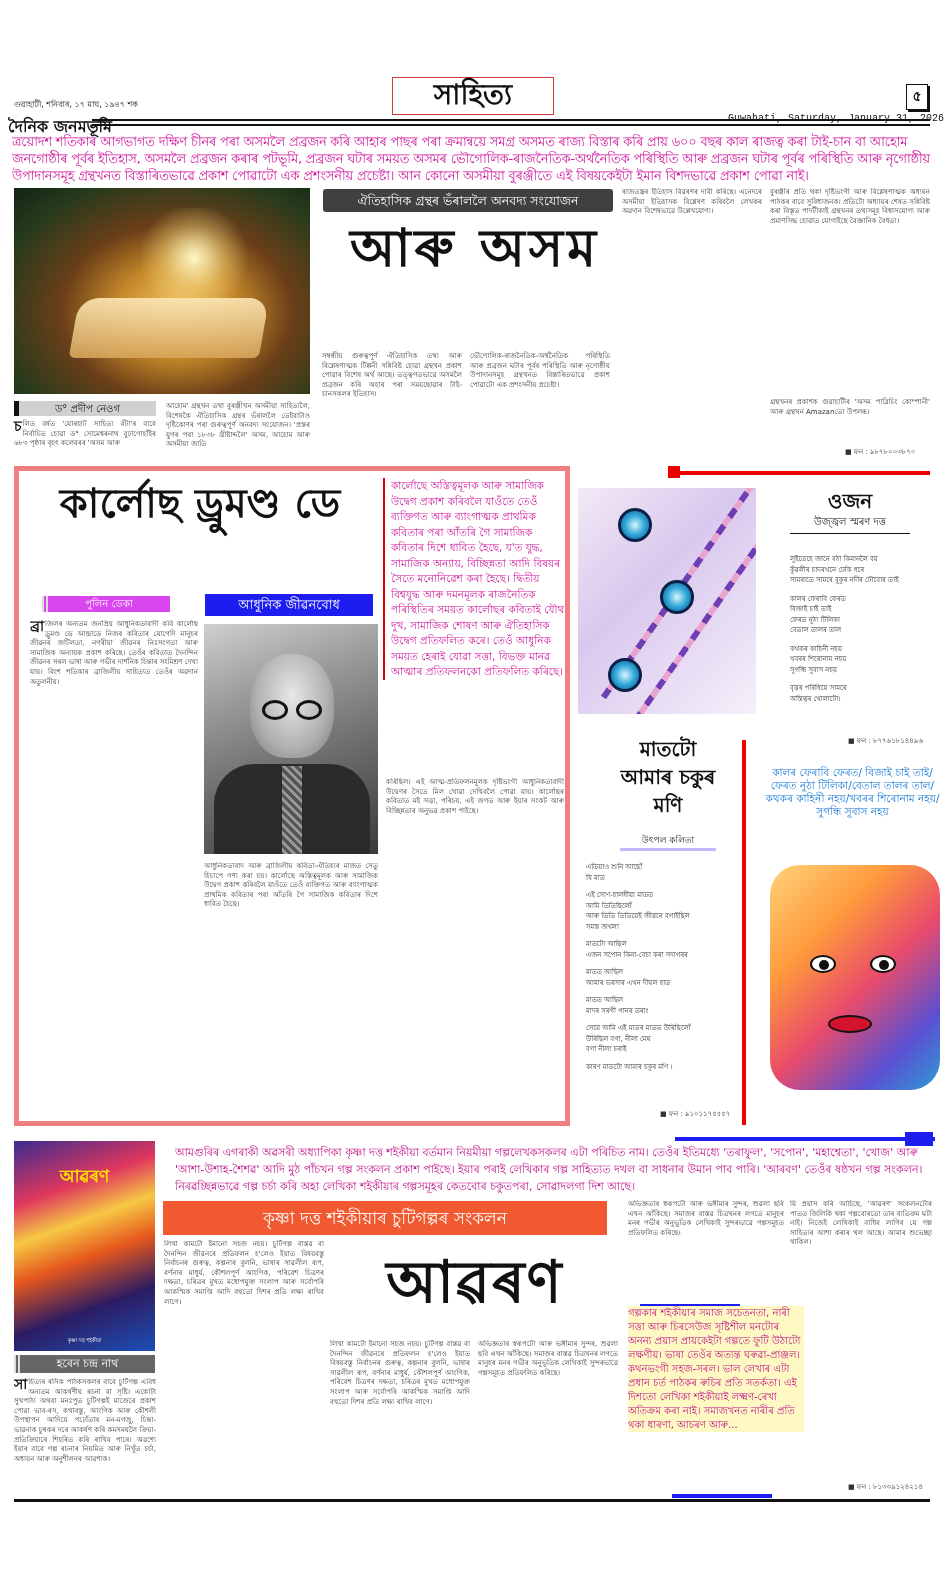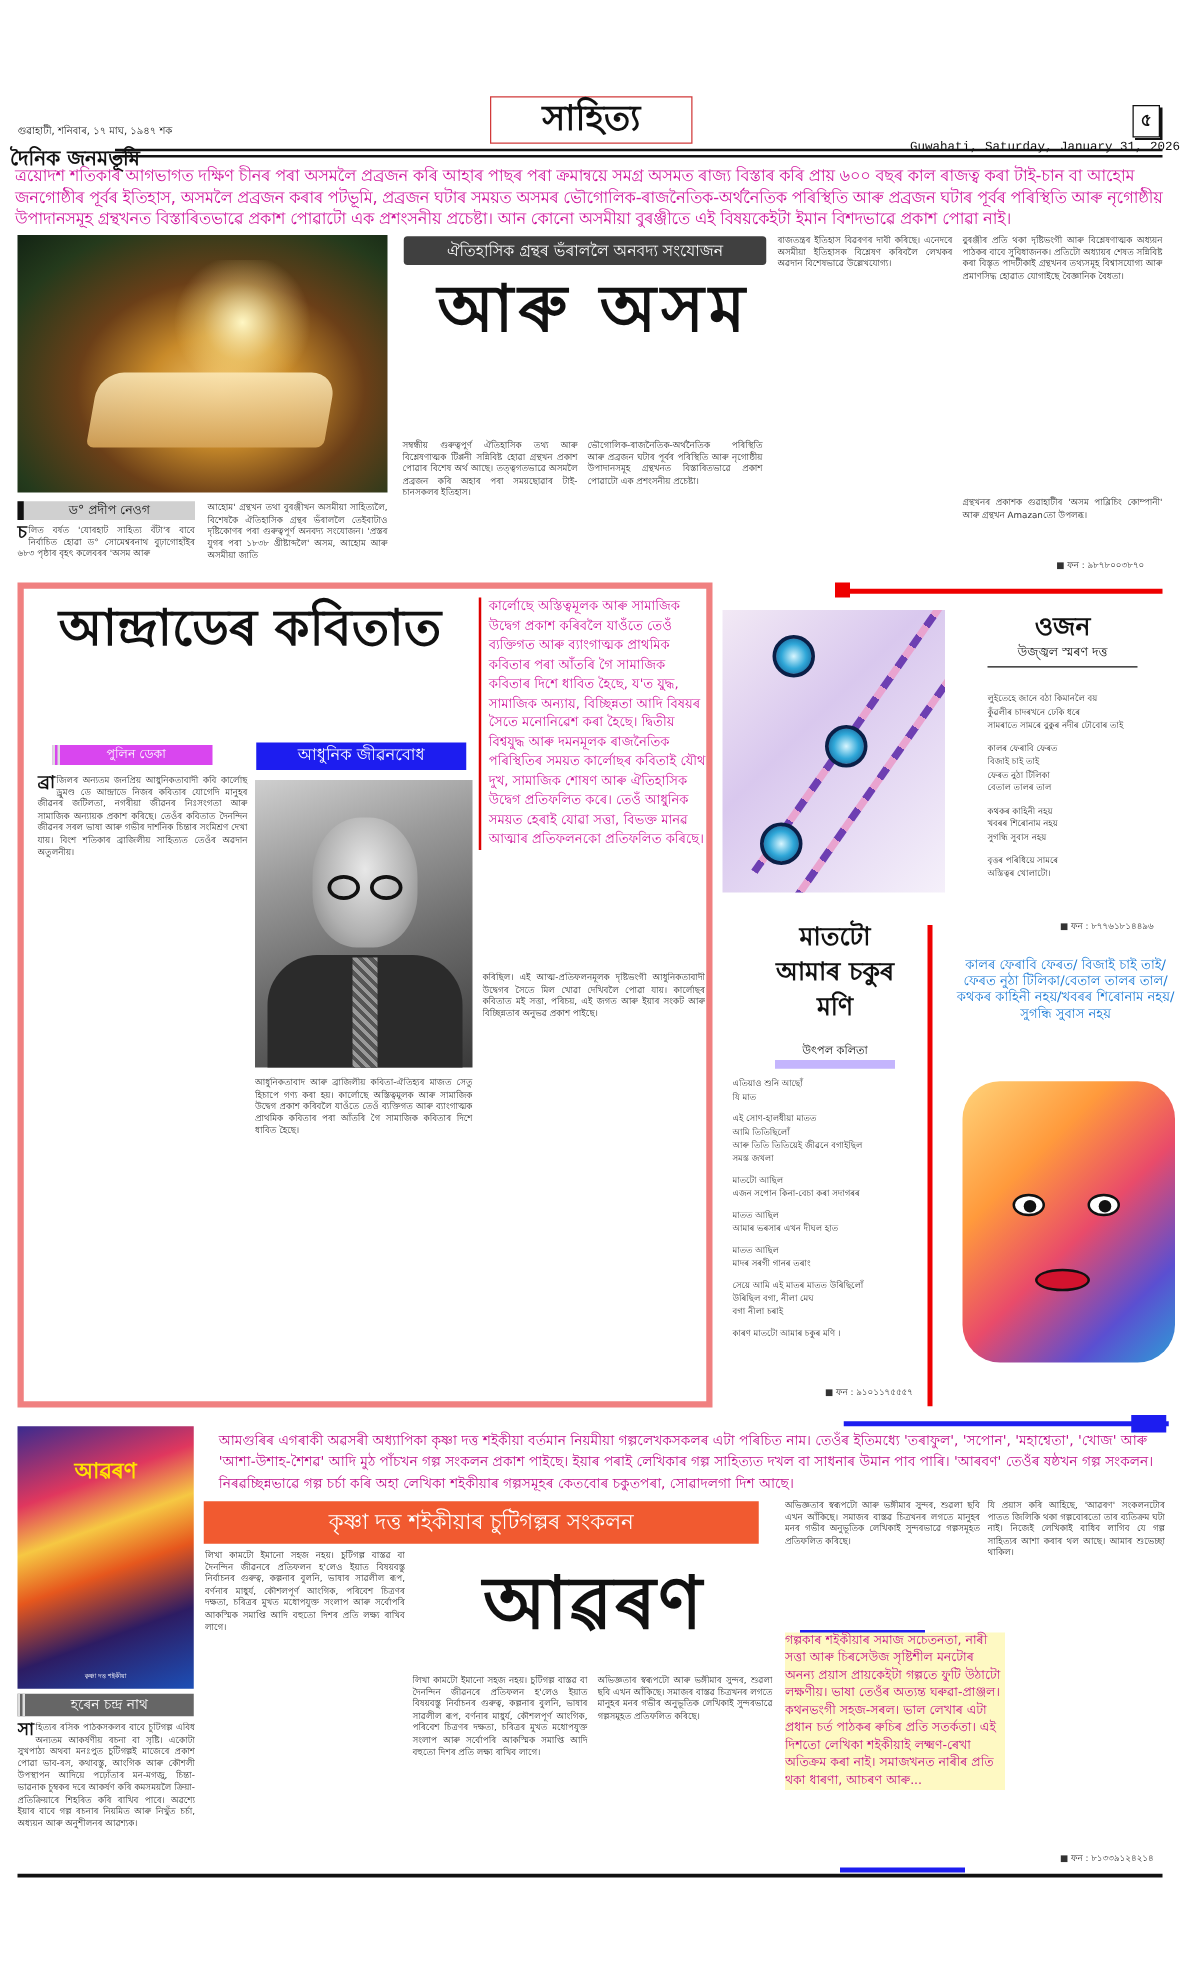"কাৰ্লোছ ড্ৰুমণ্ড ডে" div { html: none -> <div>কাৰ্লোছ ড্ৰুমণ্ড ডে</div> }
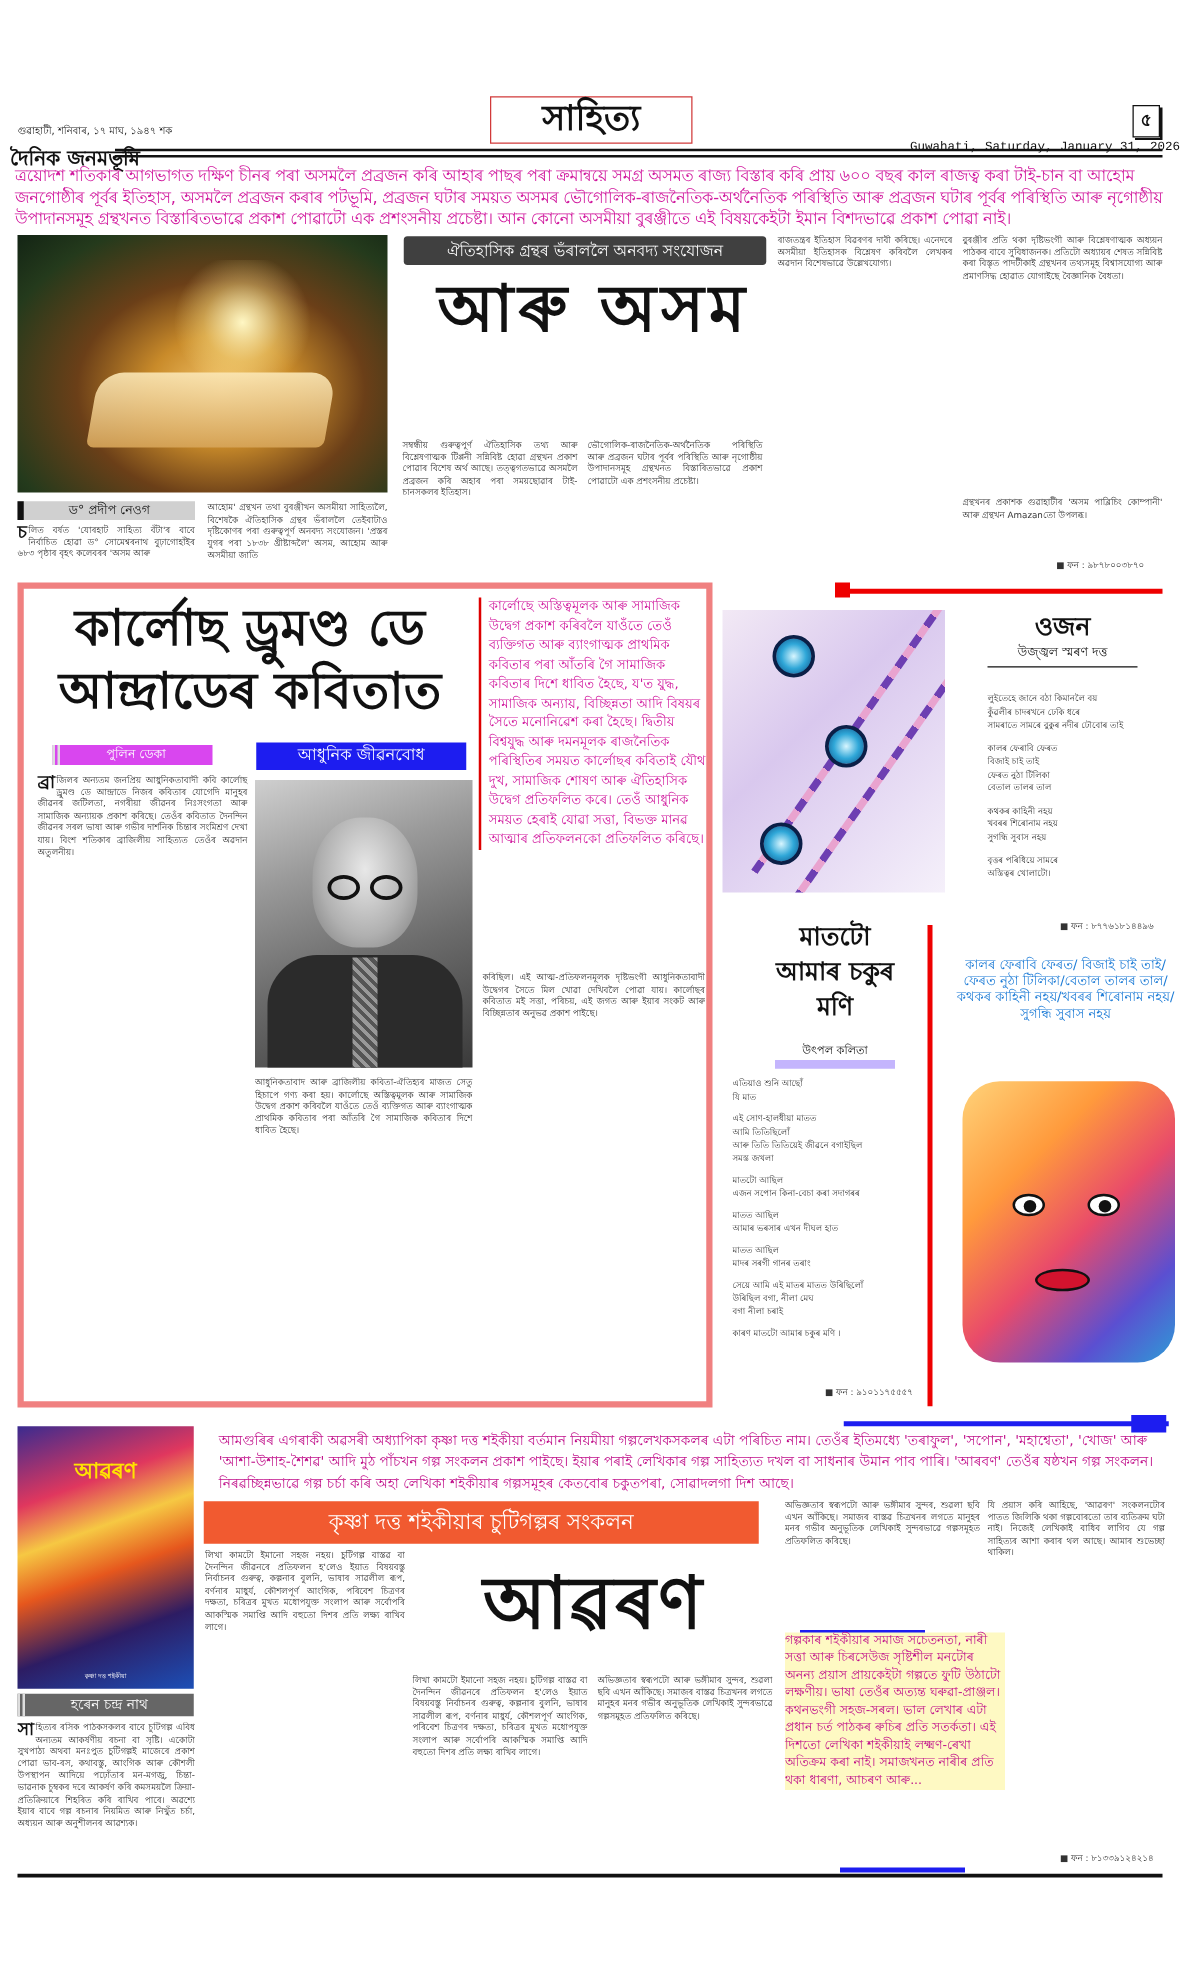"আন্দ্ৰাডেৰ কবিতাত" div { html: <div>আন্দ্ৰাডেৰ কবিতাত</div> -> none }
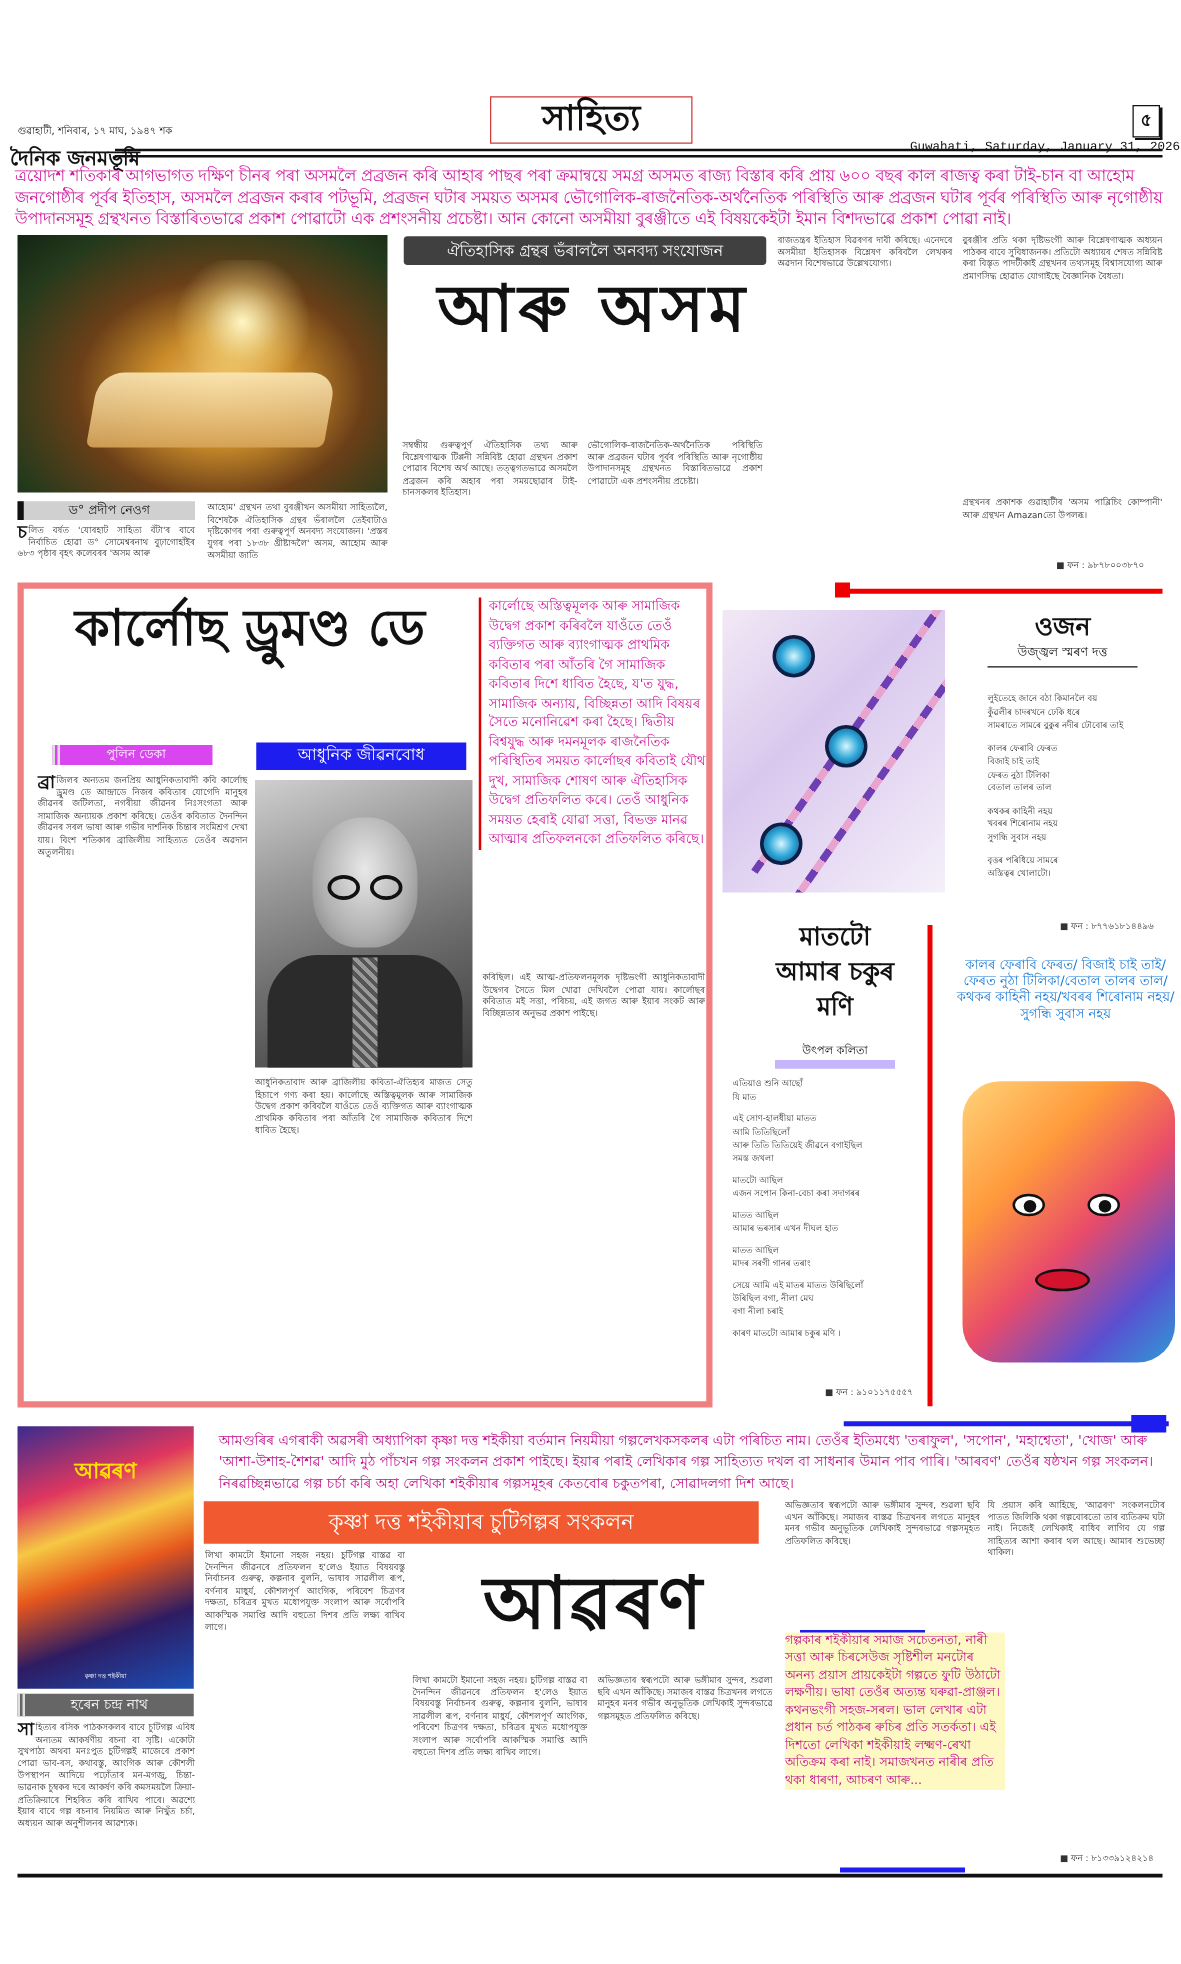"উৎপল কলিতা" .matoto-author { border-bottom: 7px solid #c4b5fd -> 3px solid #c4b5fd }
